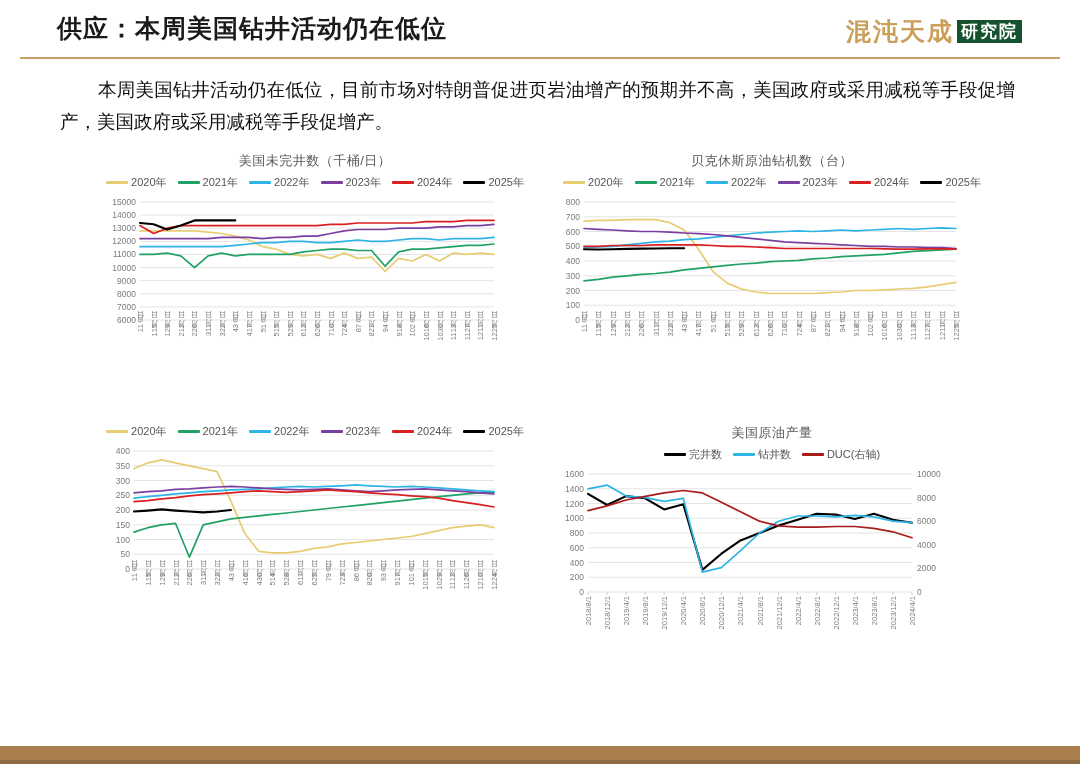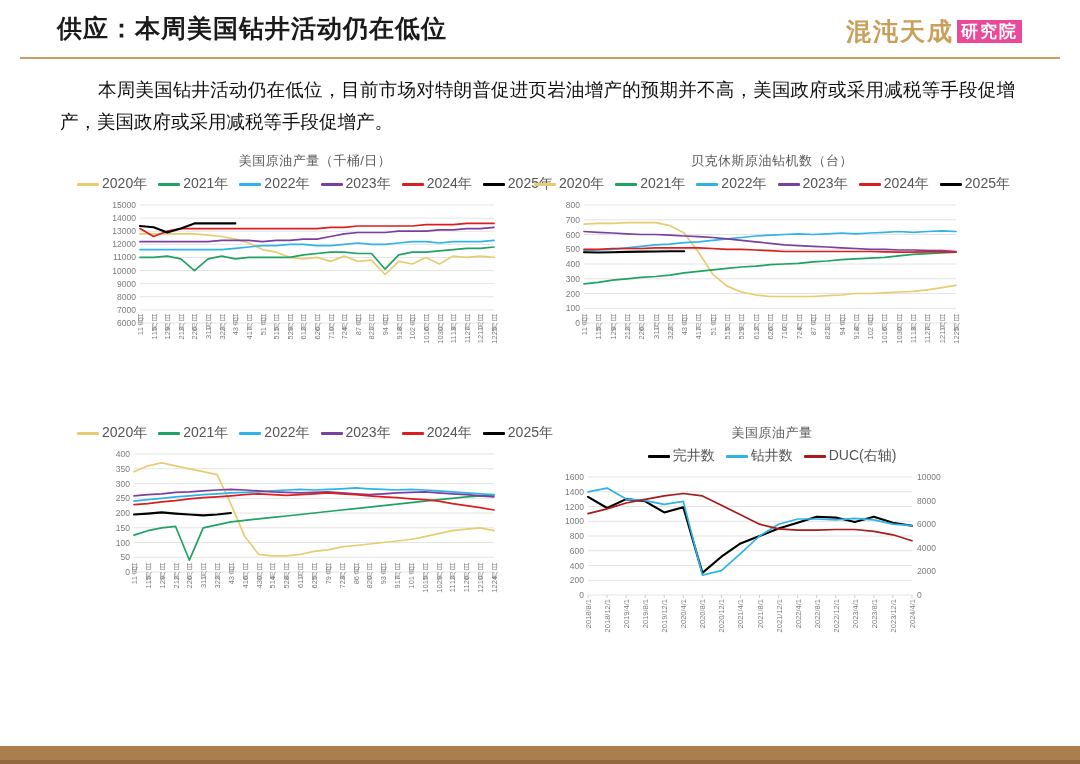"研究院" .logo-seal { background: #ec4899 -> #14532d }
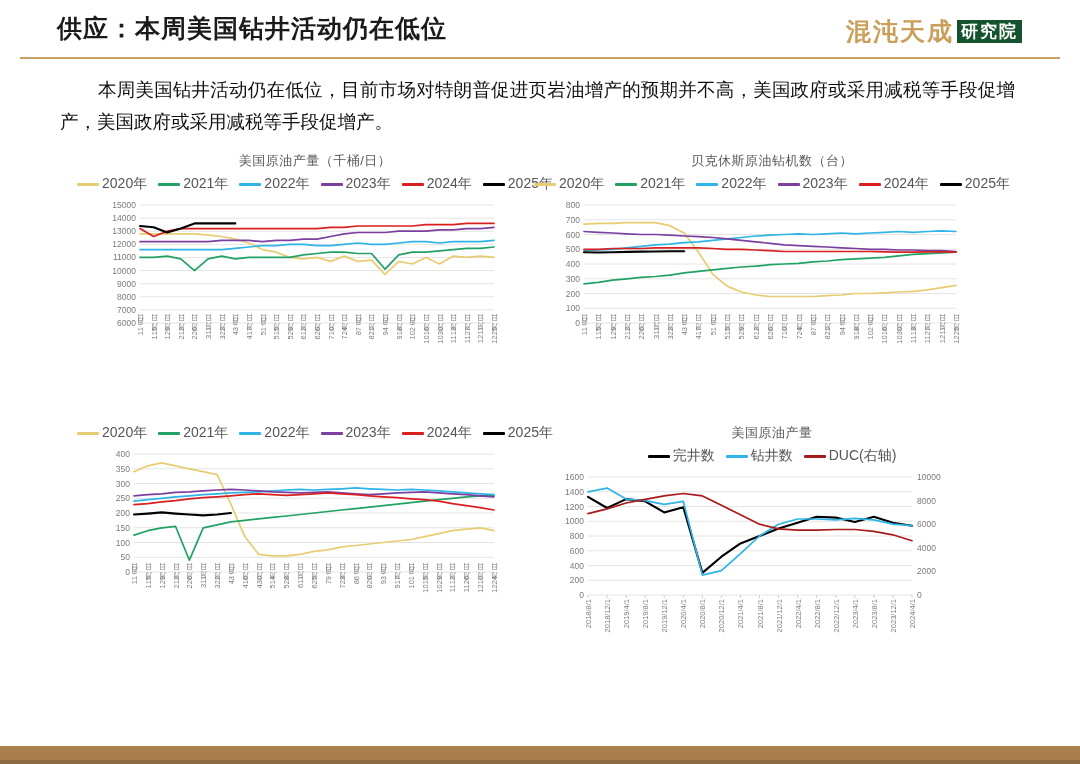"美国原油产量（千桶/日）" div.chart-title { text: 原油产量 -> 未完井数 }
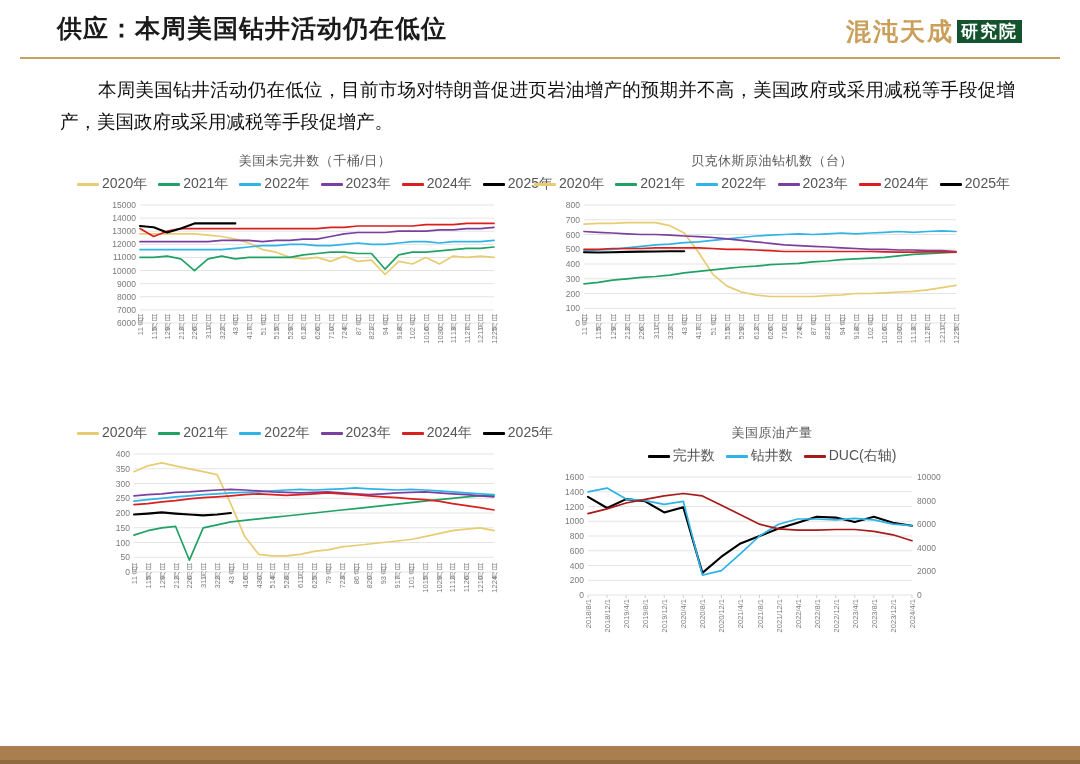"2020年" .legend-label { font-size: 14px -> 11px }
